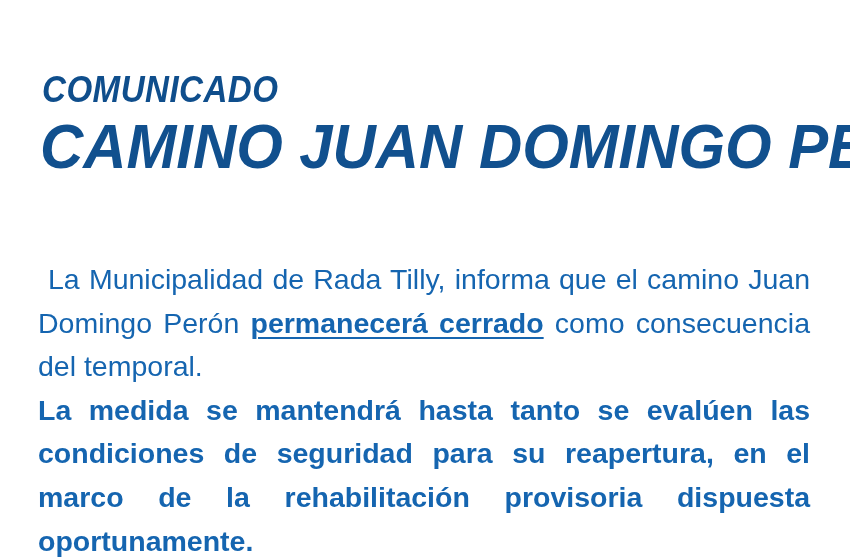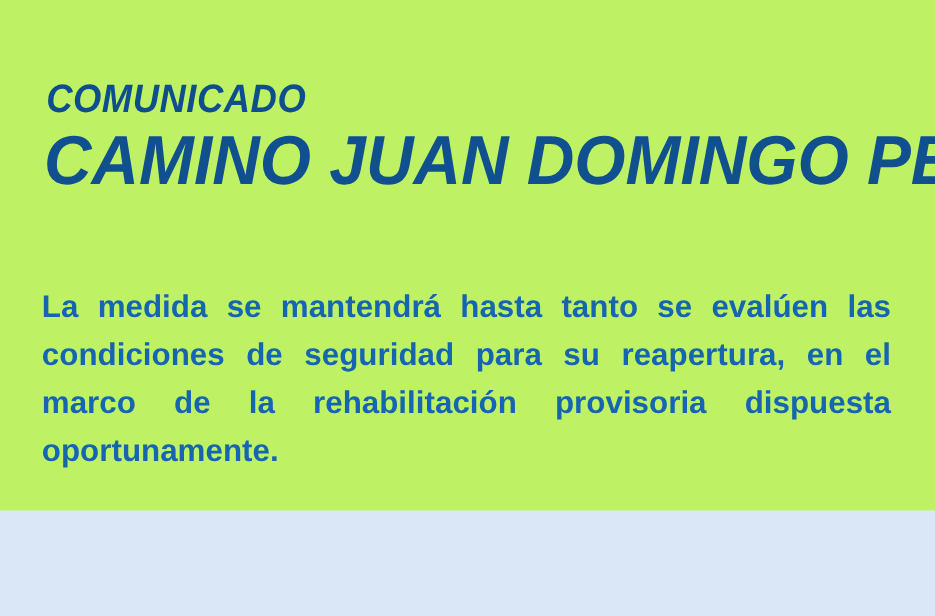"COMUNICADO" .poster { background: #bef264 -> #ffffff; height: 464px -> 560px }
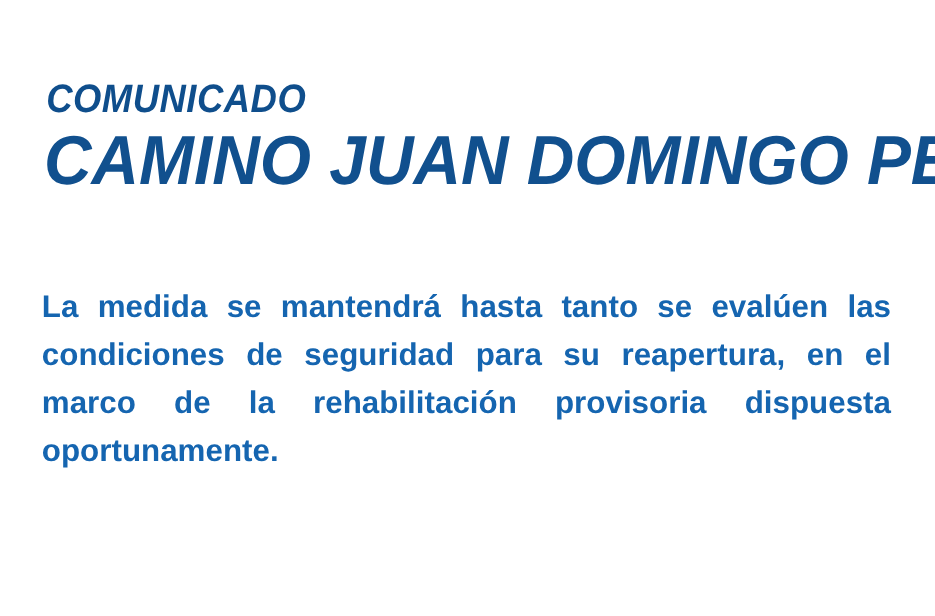"La Municipalidad de Rada Tilly," p.para { html: none -> <p><span> La Municipalidad de Rada Tilly, informa que el camino Juan Domingo Perón </span><span>permanecerá cerrado</span><span> como consecuencia del temporal.</span></p> }
